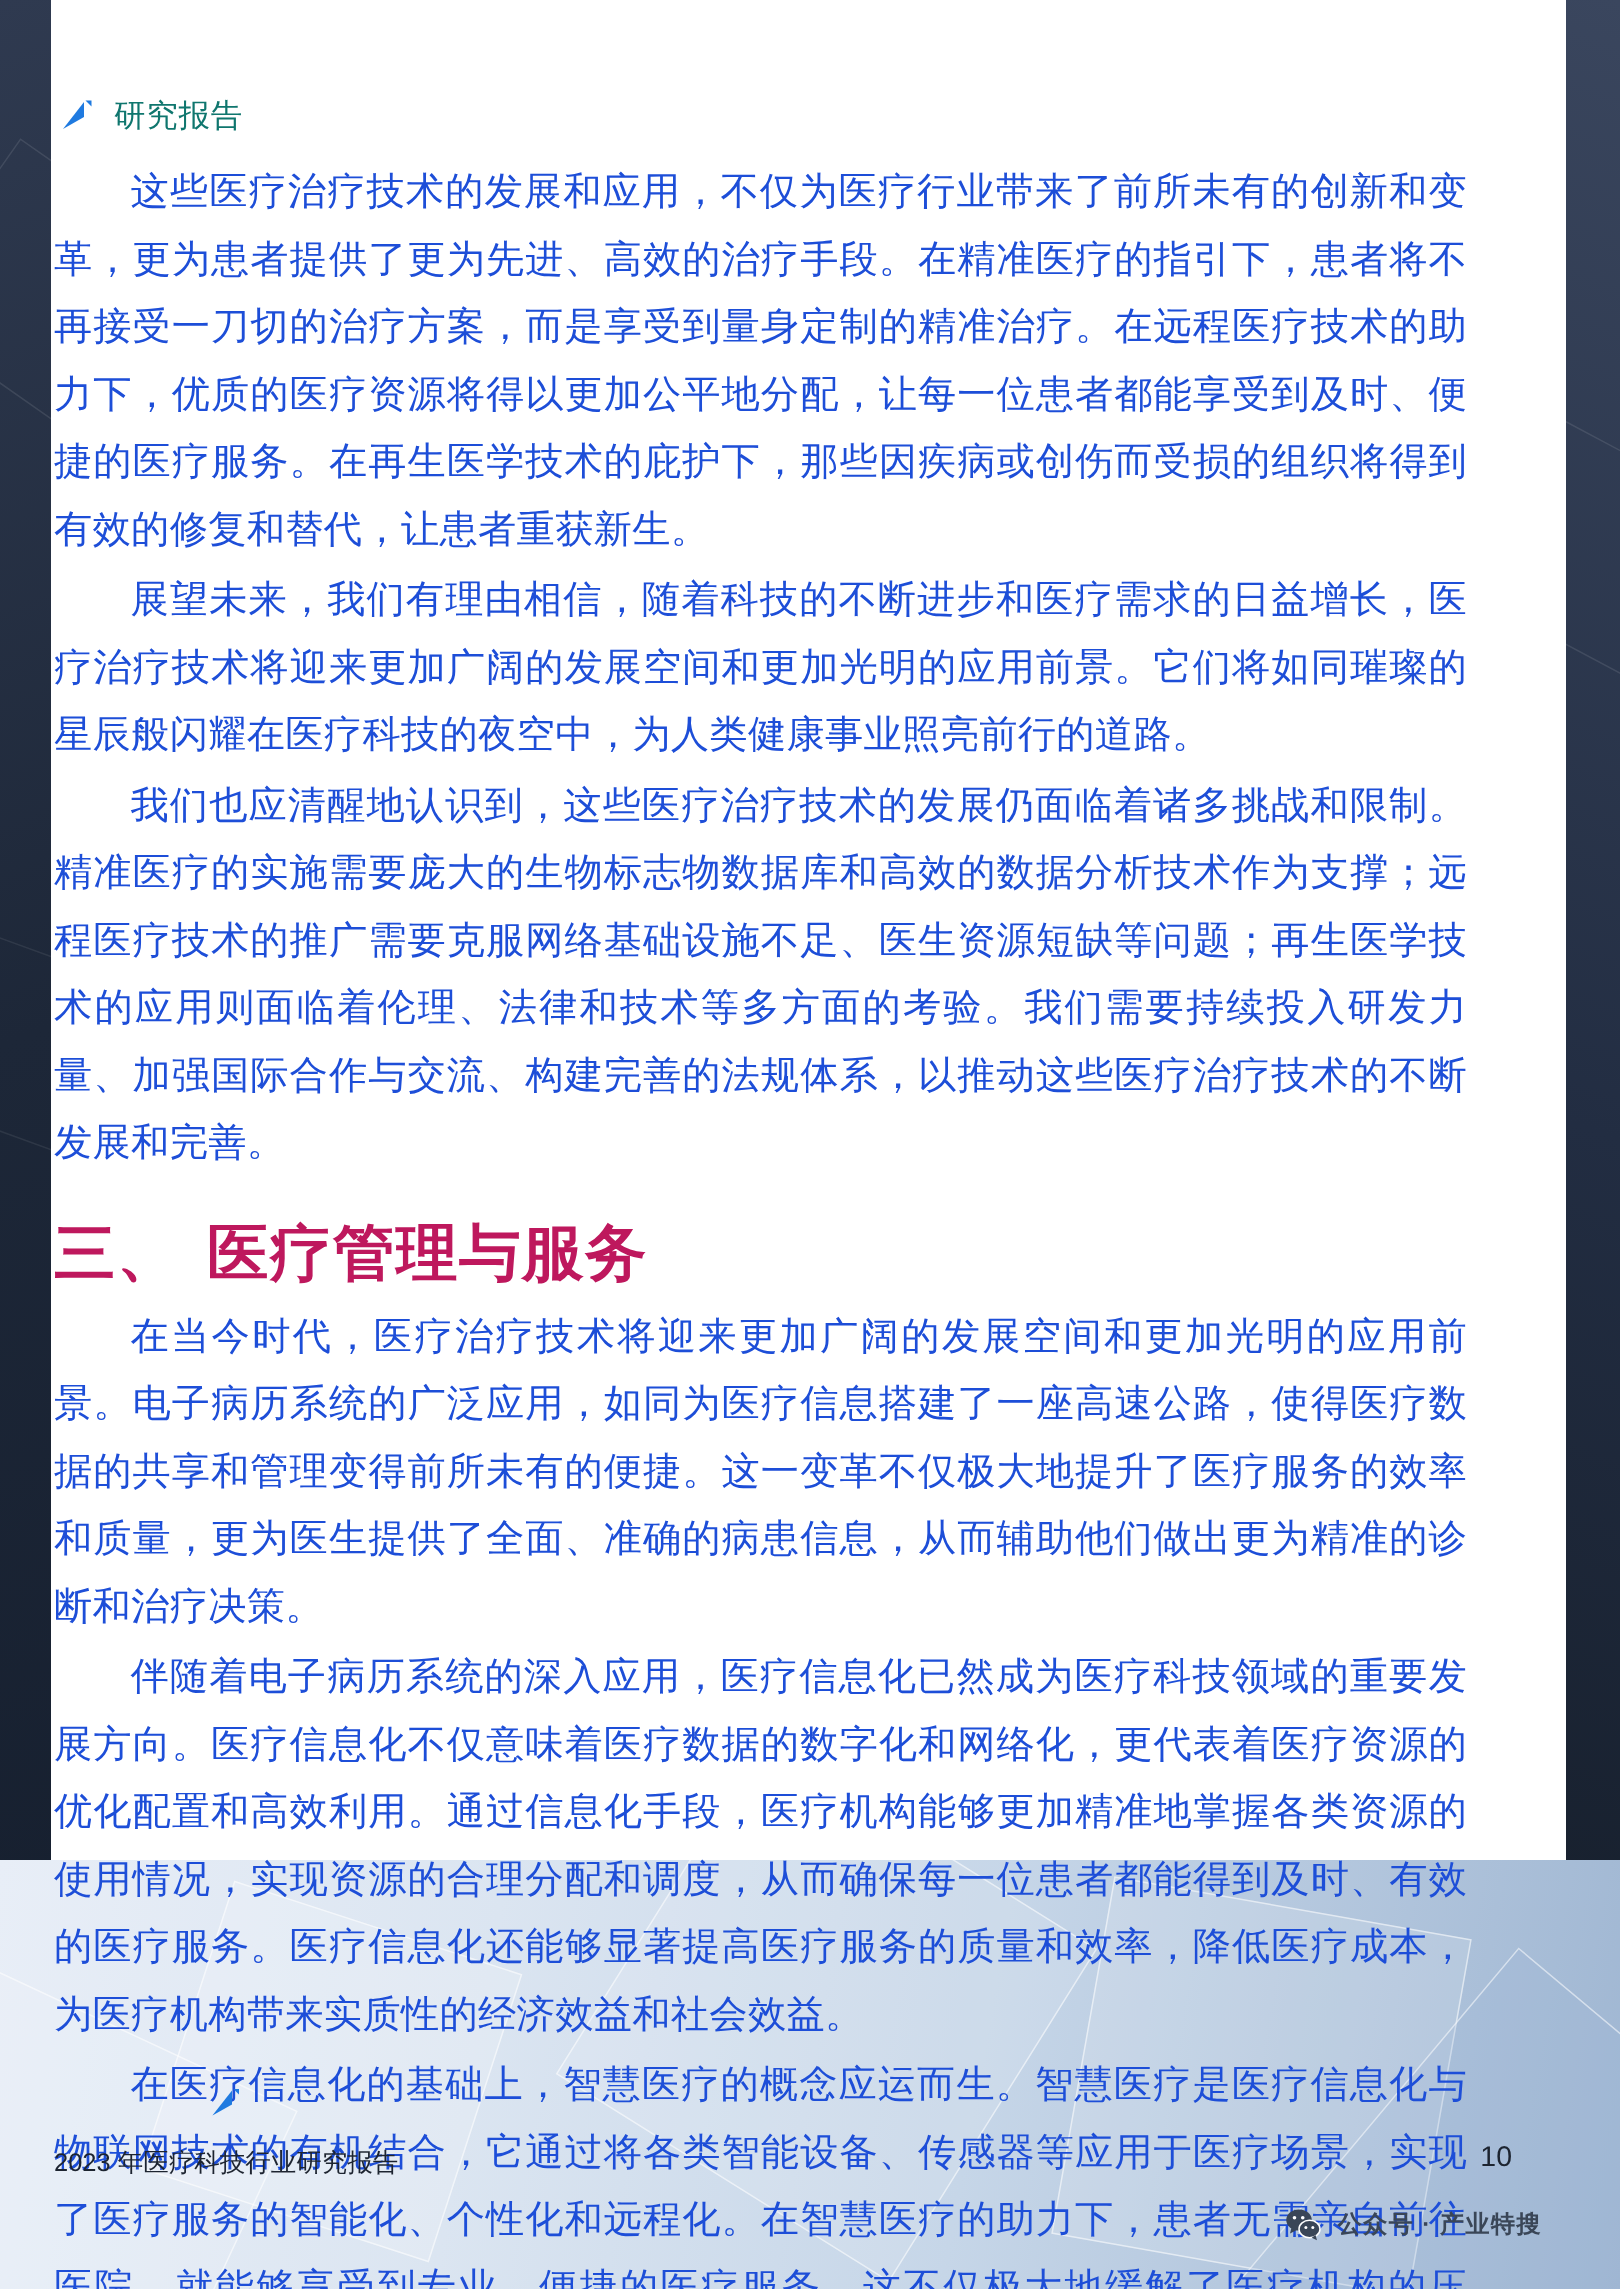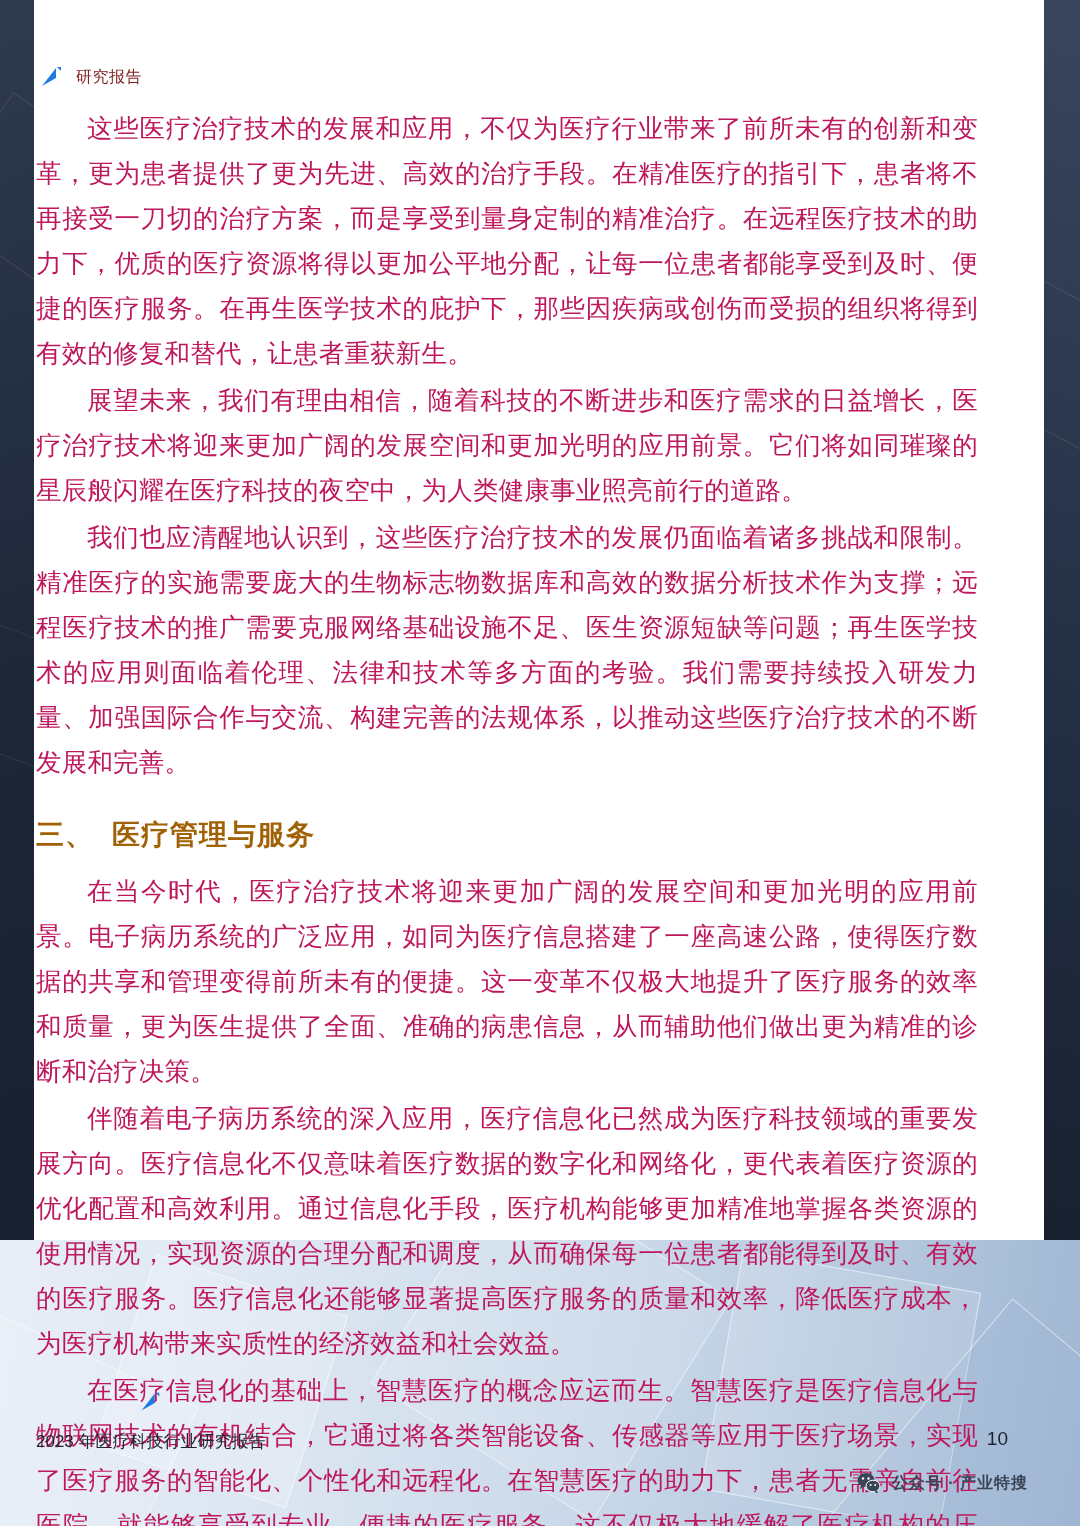"研究报告" .header-title { color: #7f1d1d -> #0f766e; font-size: 16px -> 21px }
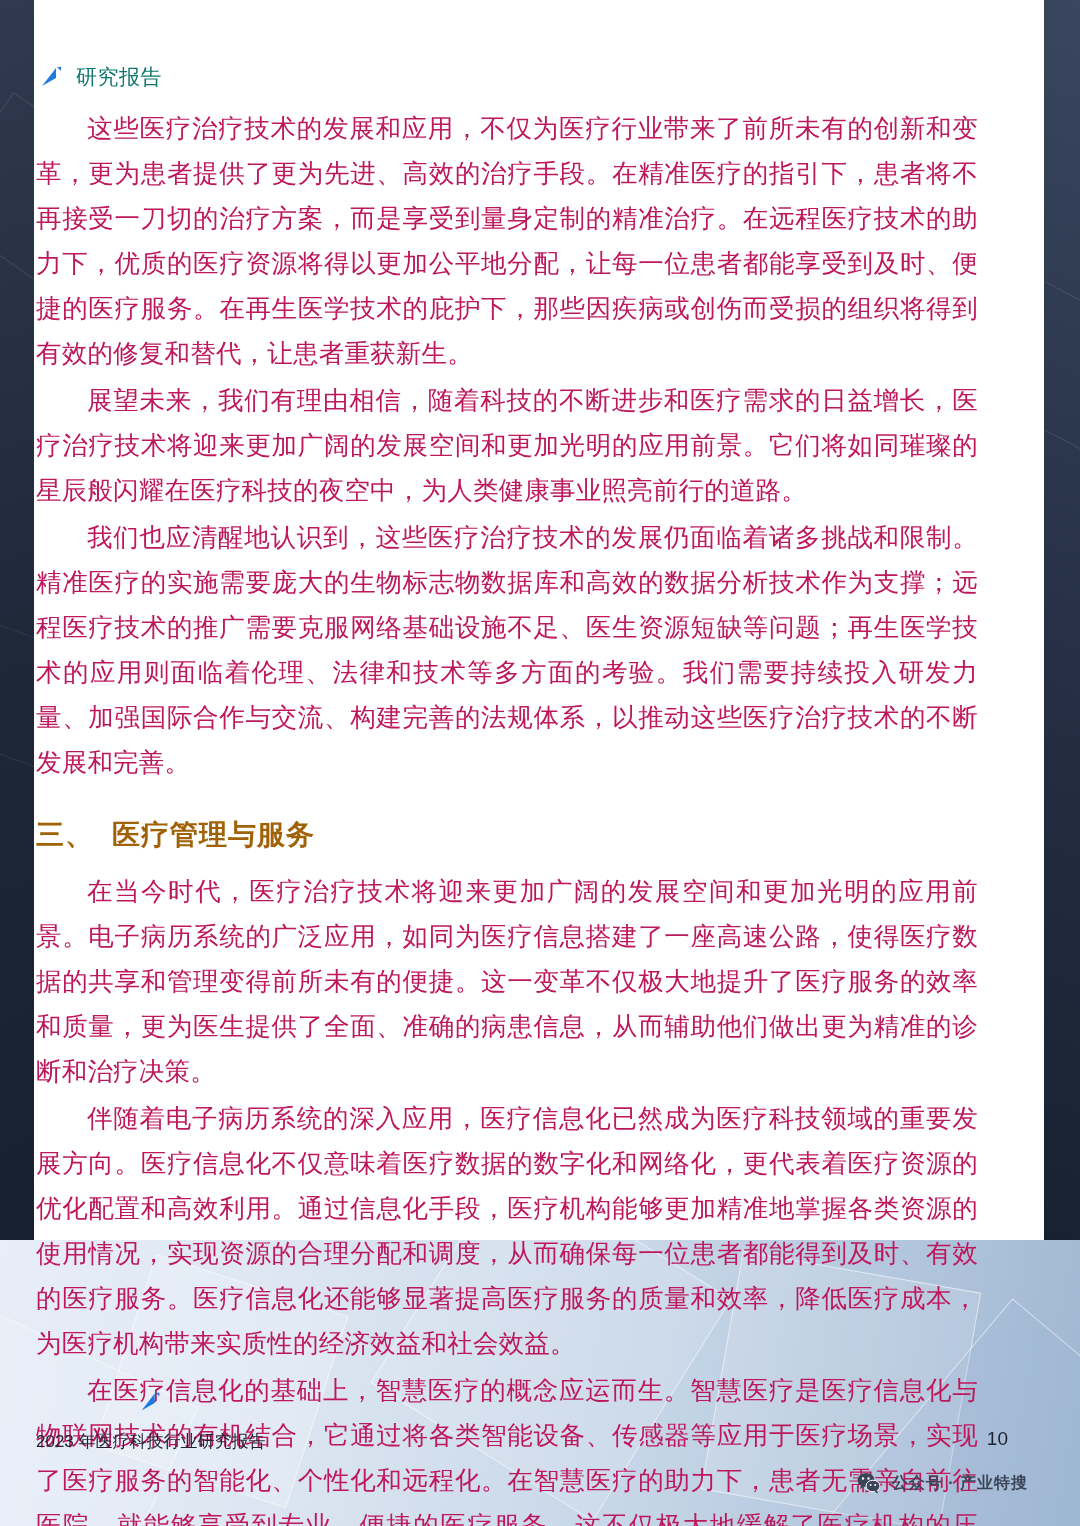"这些医疗治疗技术的发展和应用，不仅为医疗行业带来了前所未有的创新和变革，更为患者" p.para { color: #be185d -> #1d4ed8 }
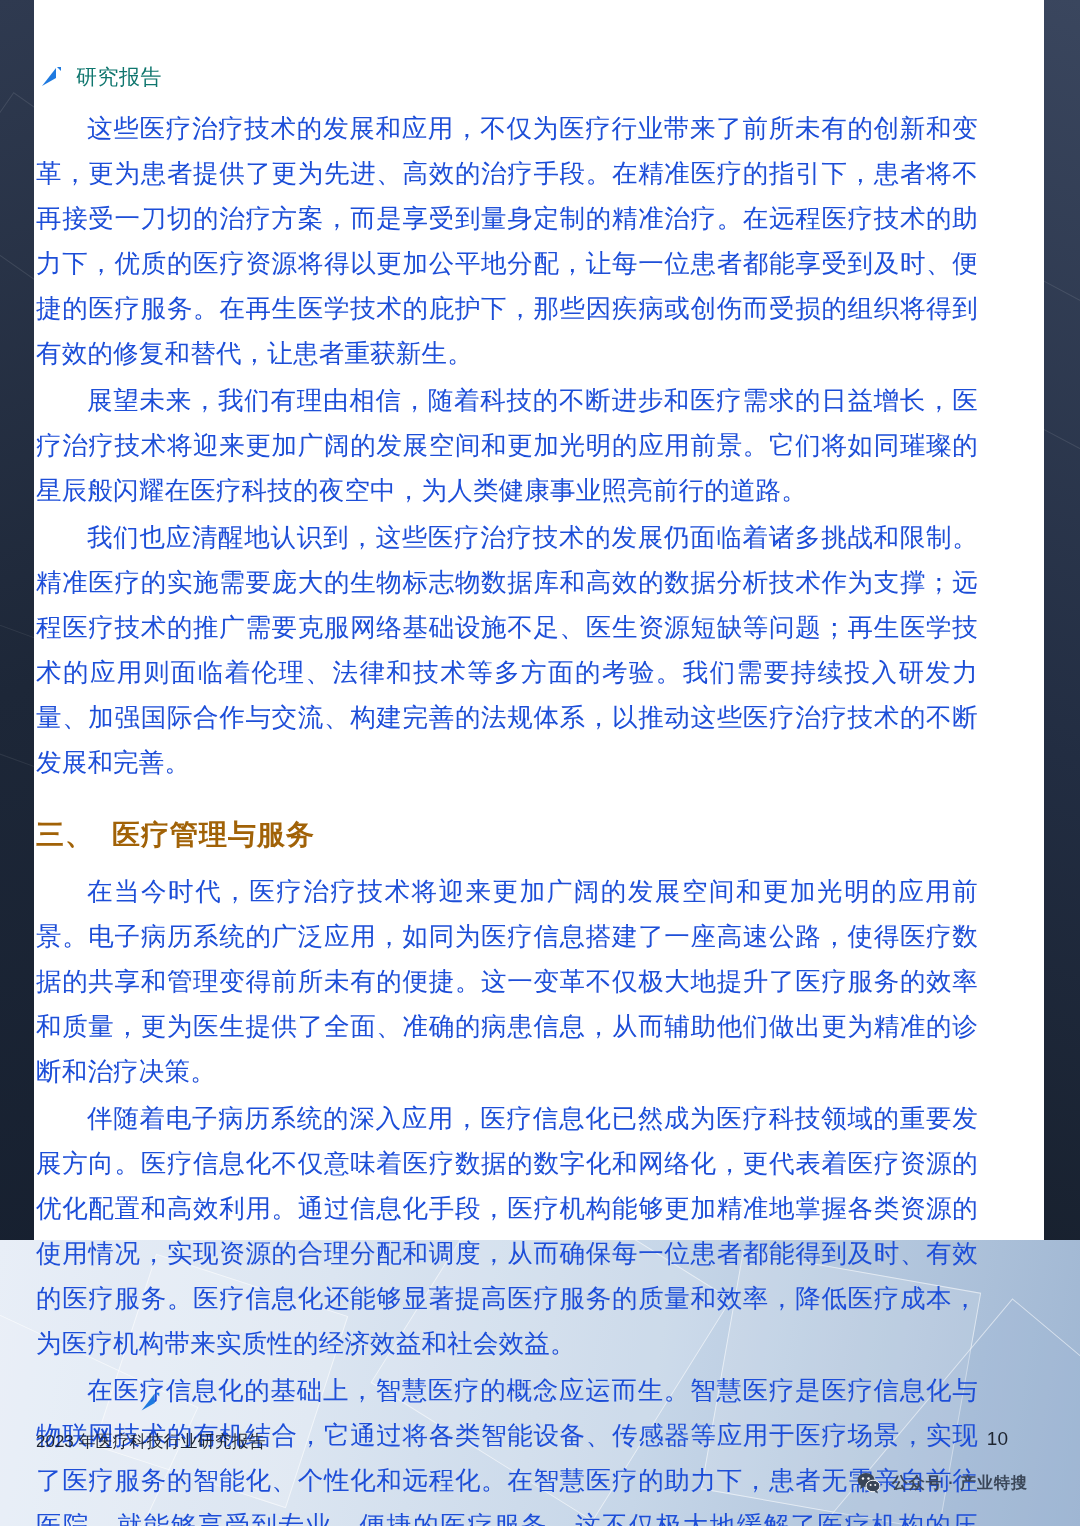"三、 医疗管理与服务" h2.section-heading { color: #a16207 -> #be185d; font-size: 28px -> 41px }
